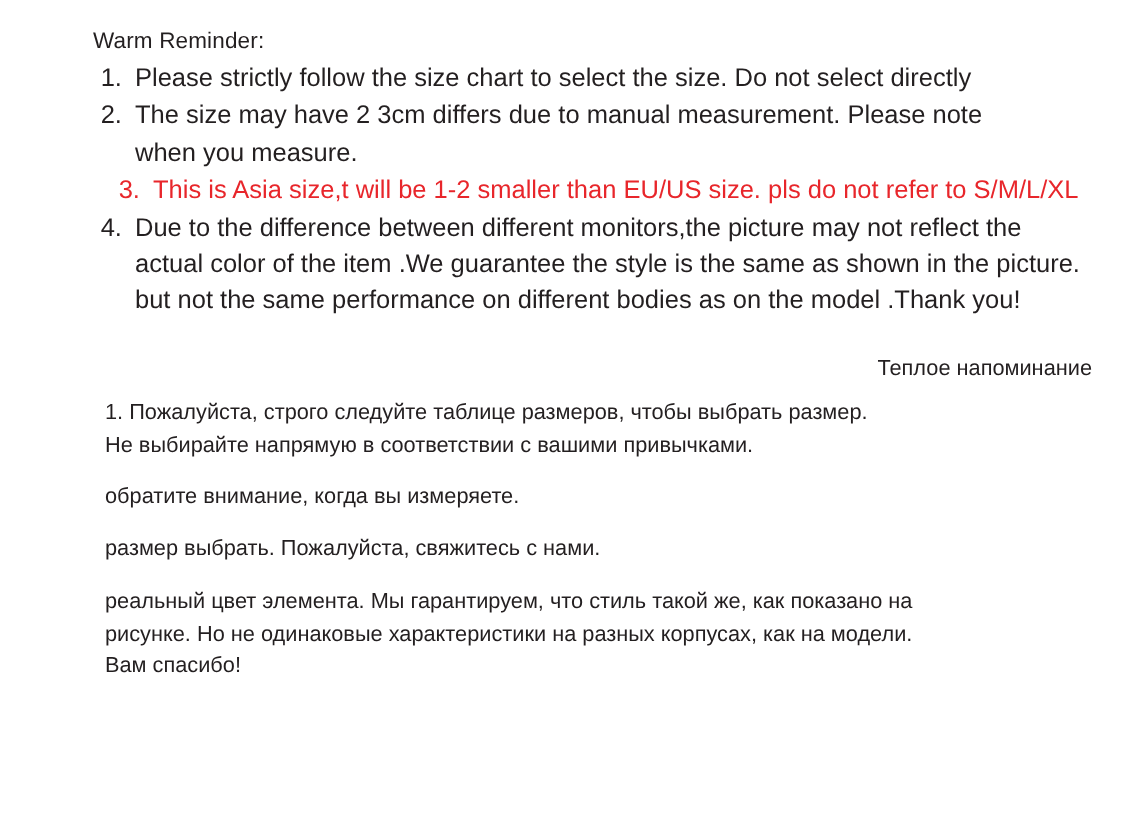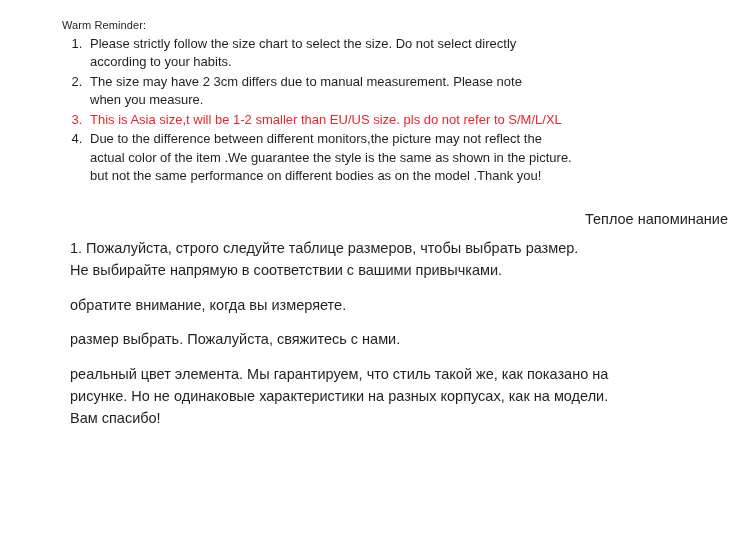"Warm Reminder:" .en-title { font-size: 11px -> 15px }
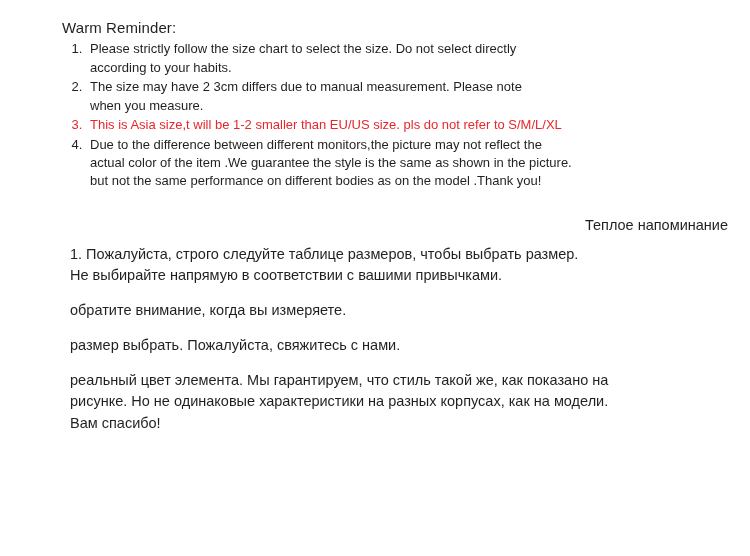"Please strictly follow the size" ol.en-list { font-size: 13px -> 17px }
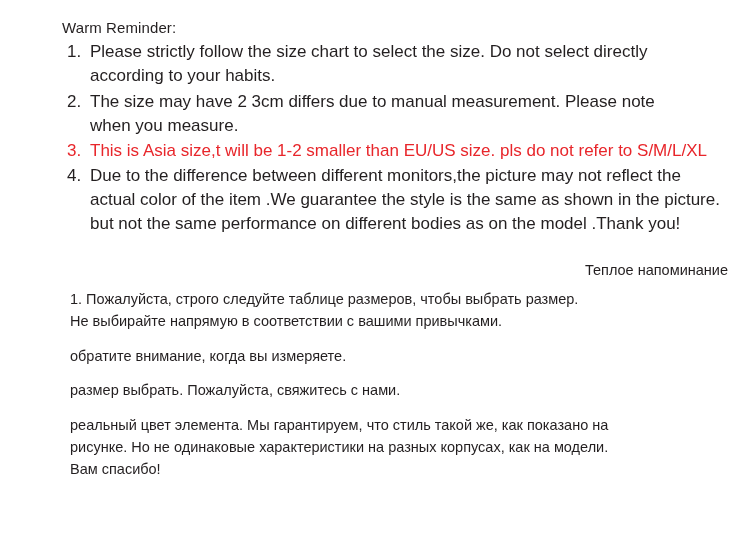"according to your habits." span.cont { html: <span>according to your habits.</span> -> none }
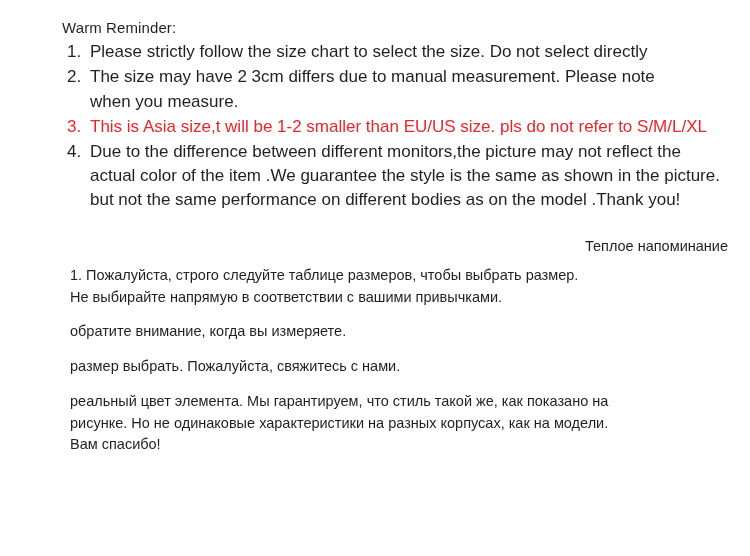"This is Asia size,t will" ol.en-list > li.red { margin-left: none -> 12px }
